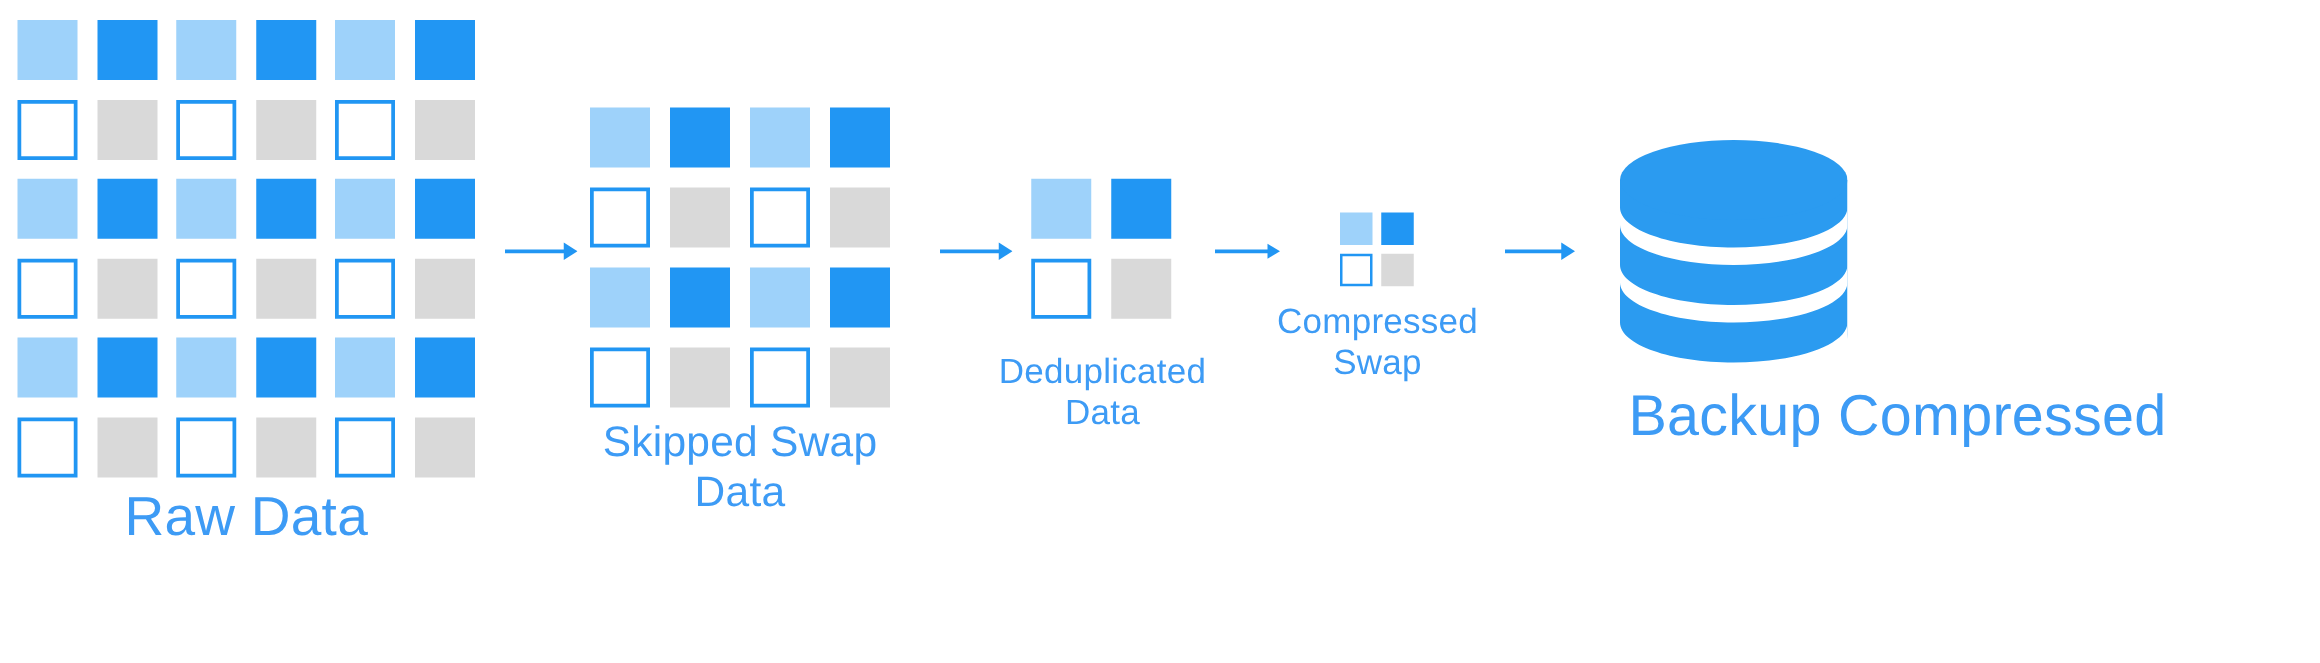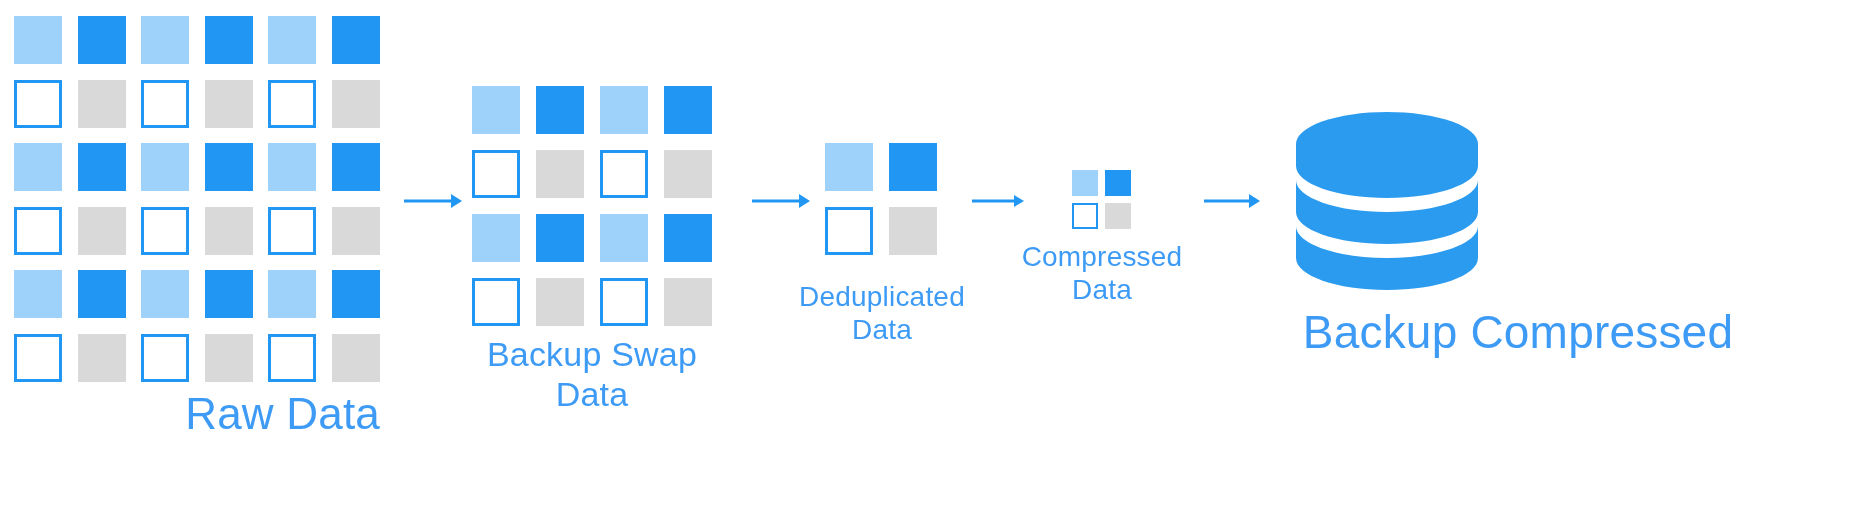"Compressed" div.label { text: Data -> Swap }
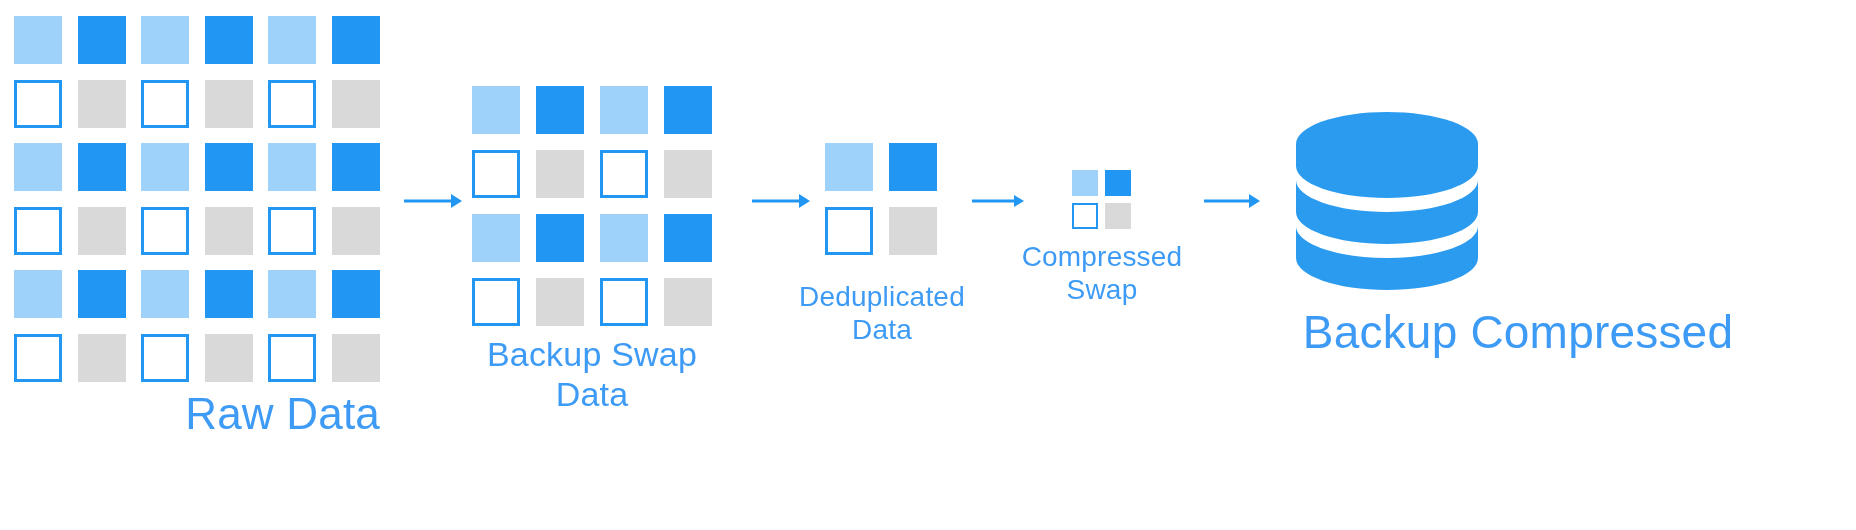"Backup Swap" div.label { text: Backup -> Skipped }
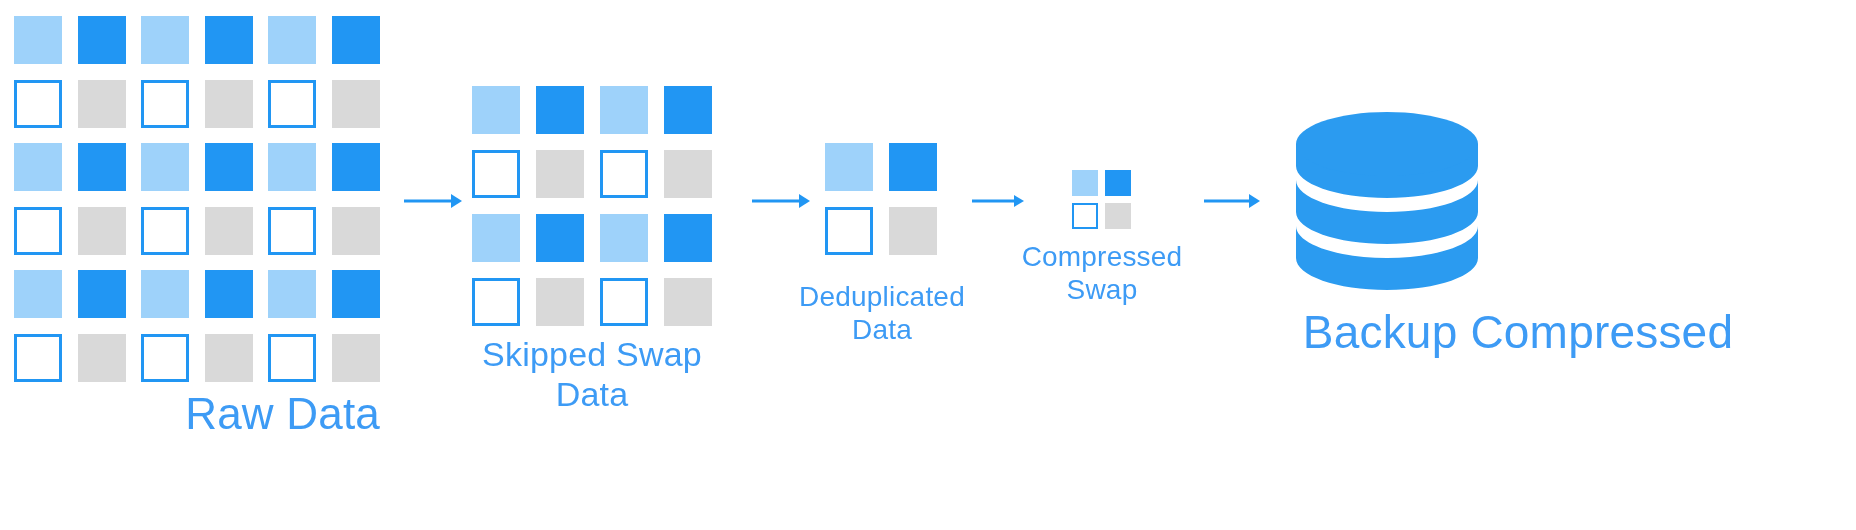"Raw Data" div.label { text-align: right -> none }
